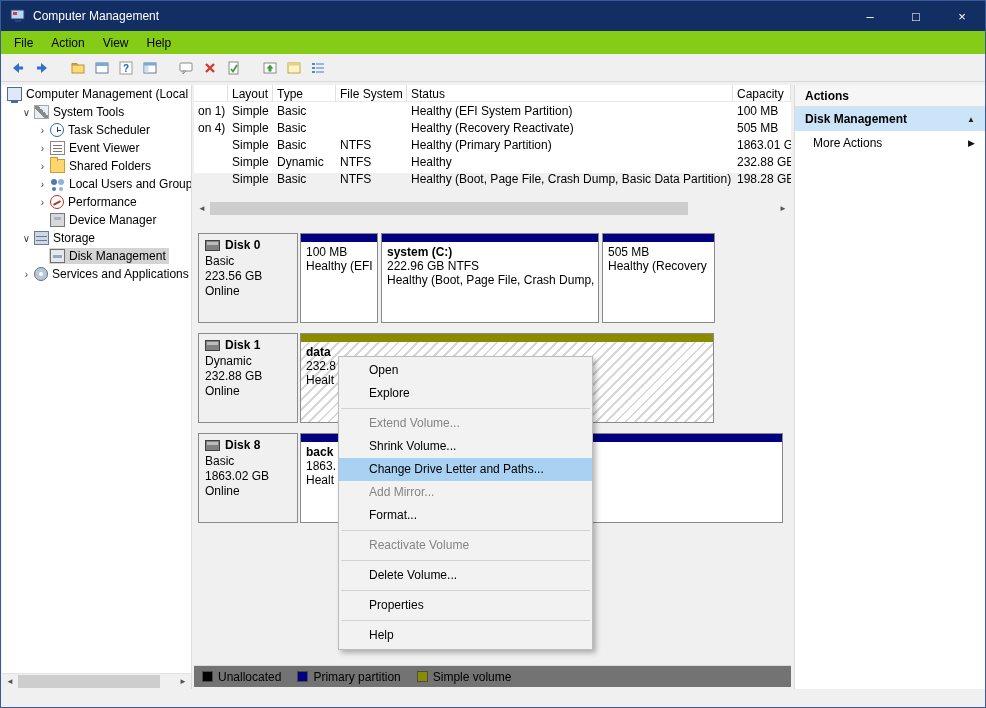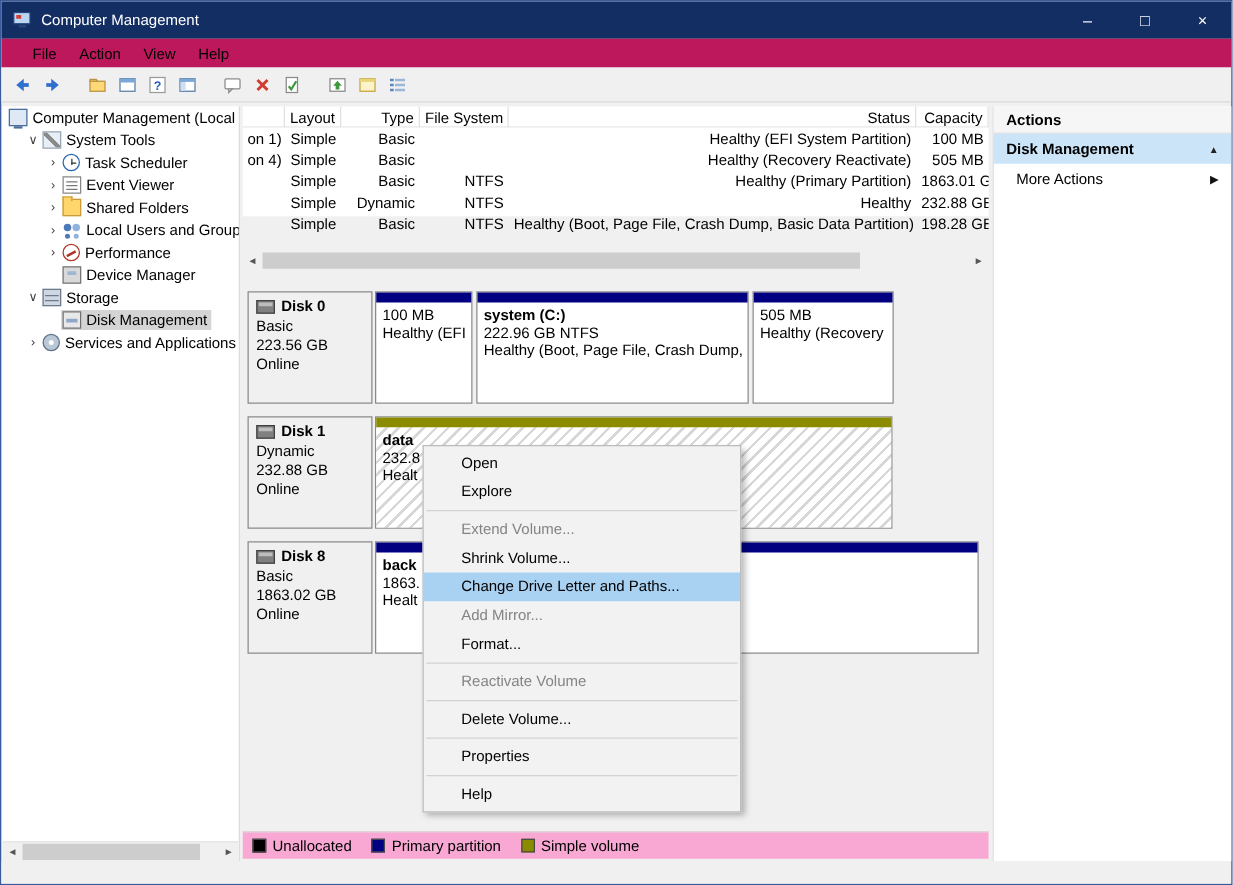"File" .menubar { background: #be185d -> #84cc16; padding-left: 16px -> 4px }
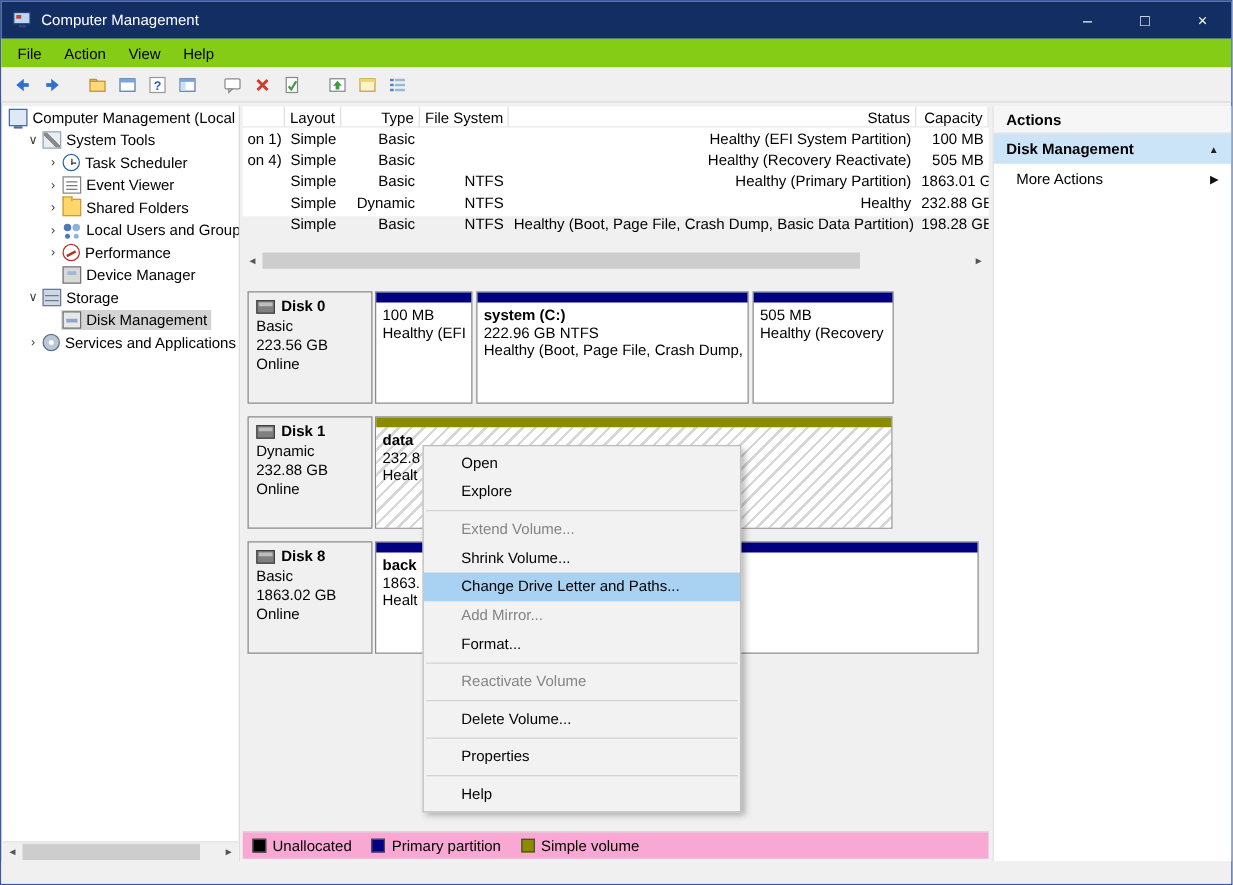"Layout" .vol-table { text-align: right -> none }
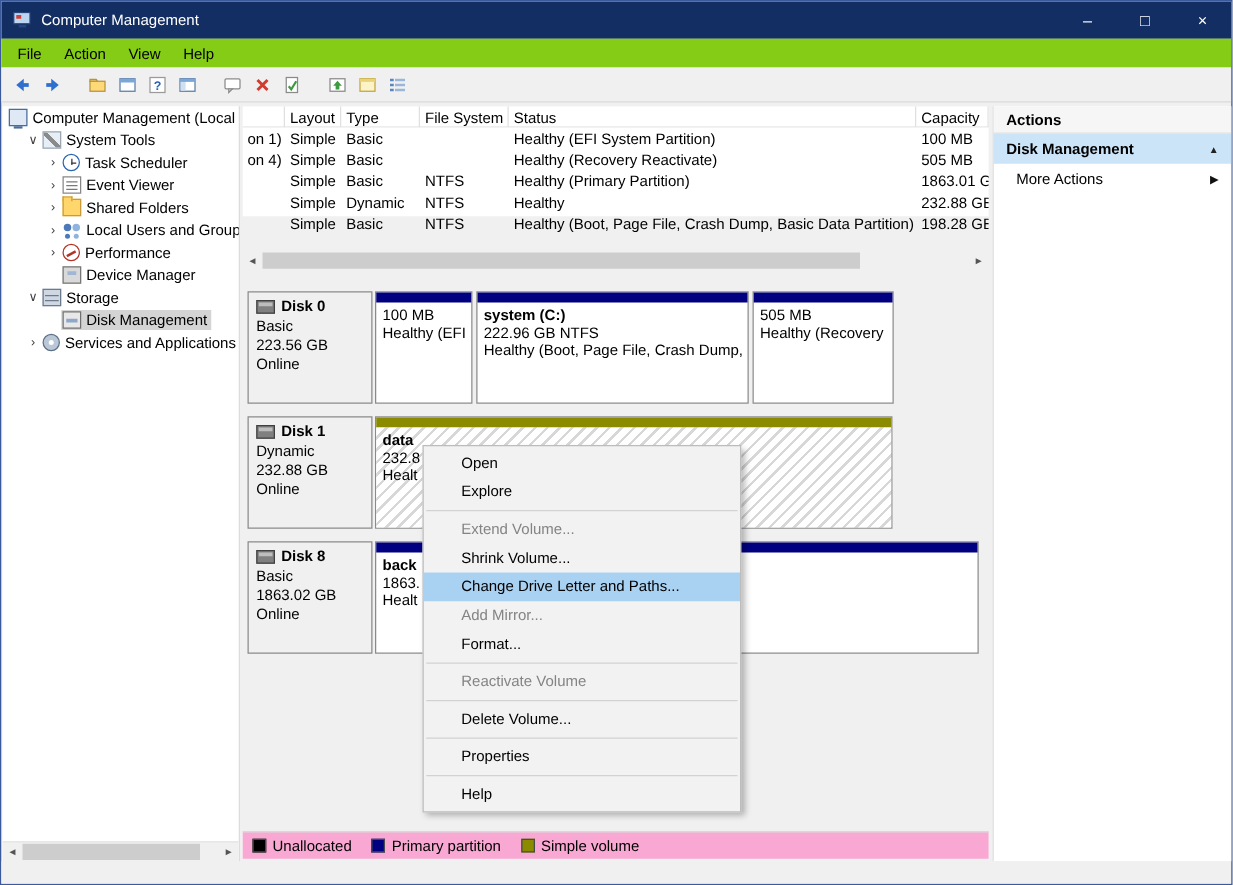"Unallocated" .legend { background: #f9a8d4 -> #737373 }
